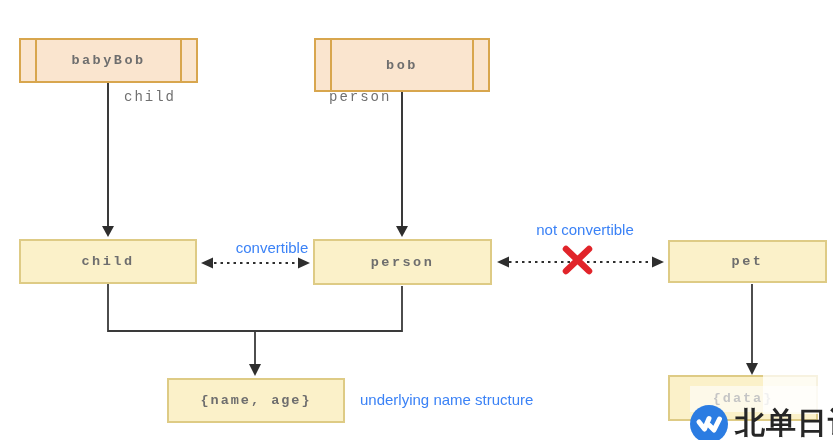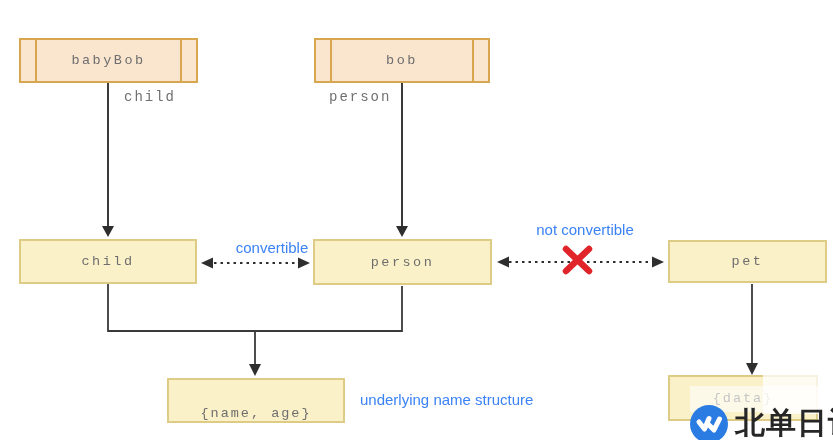"babyBob" .box { font-weight: none -> bold }
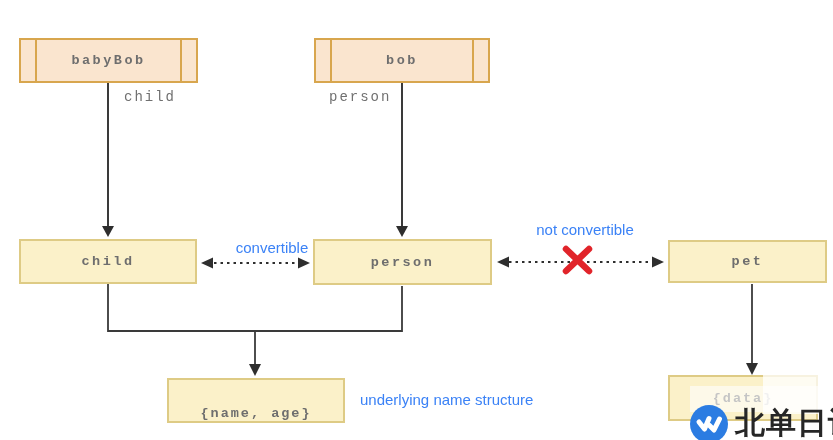"bob" div.box { height: 45px -> 54px }
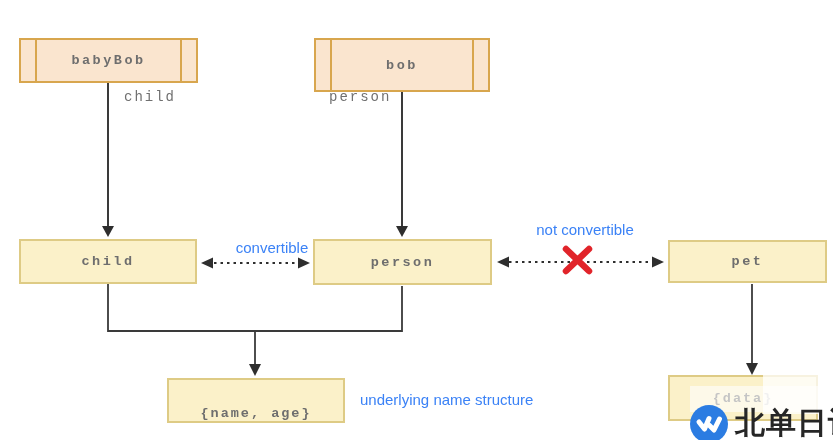"{name, age}" div.box { align-items: flex-end -> none }
